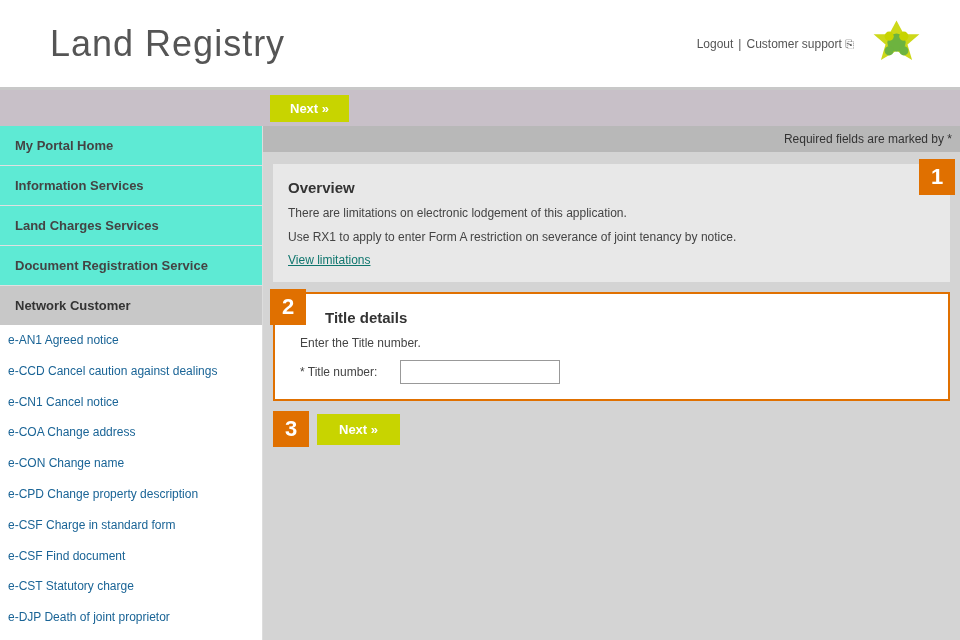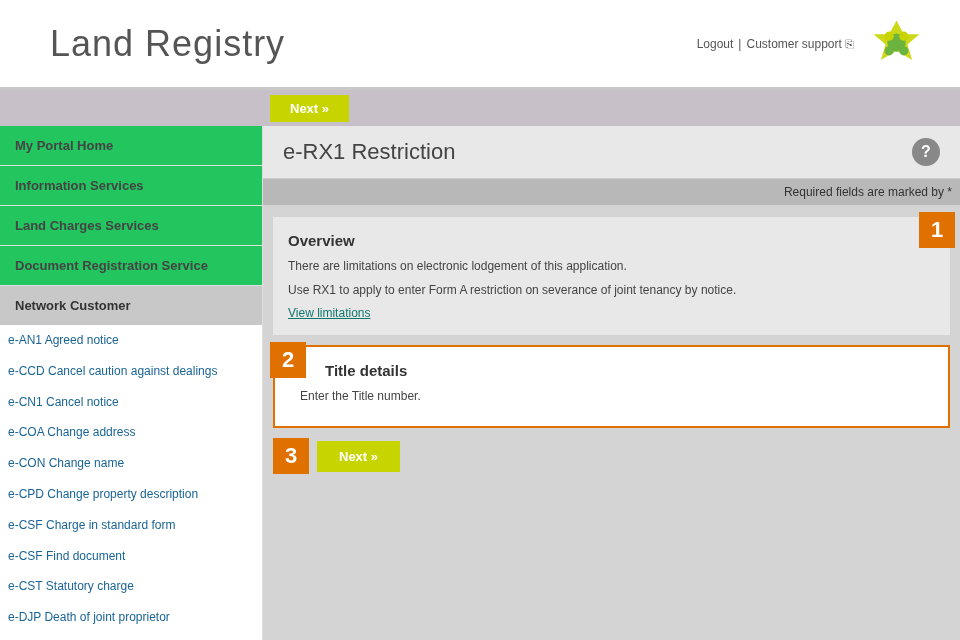"My Portal Home" .sidebar-header { background: #22c55e -> #5eead4 }
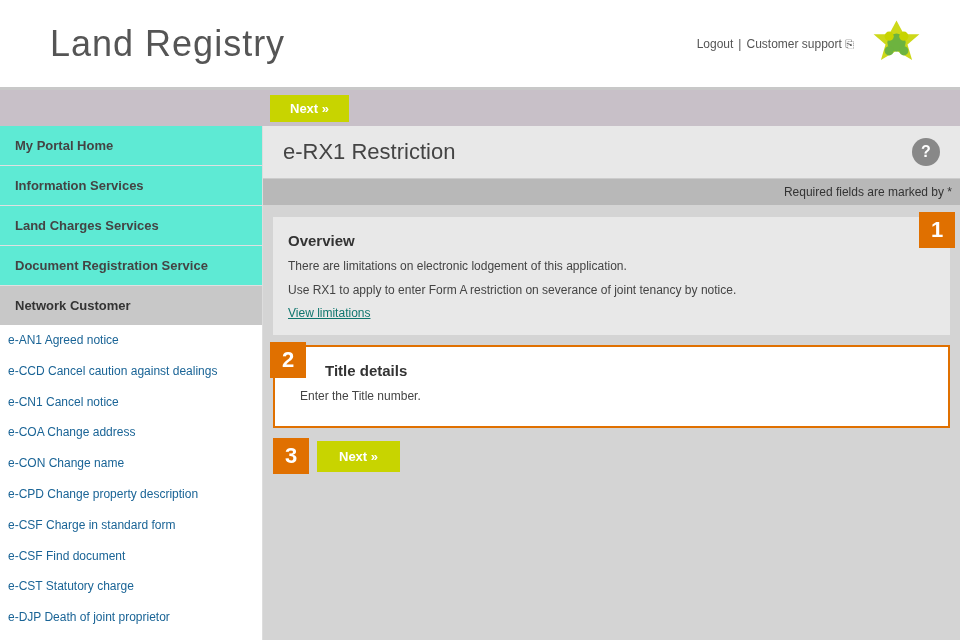"e-RX1 Restriction" div.page-title-bar { html: <div> <span>e-RX1 Restriction</span> <div>?</div> </div> -> none }
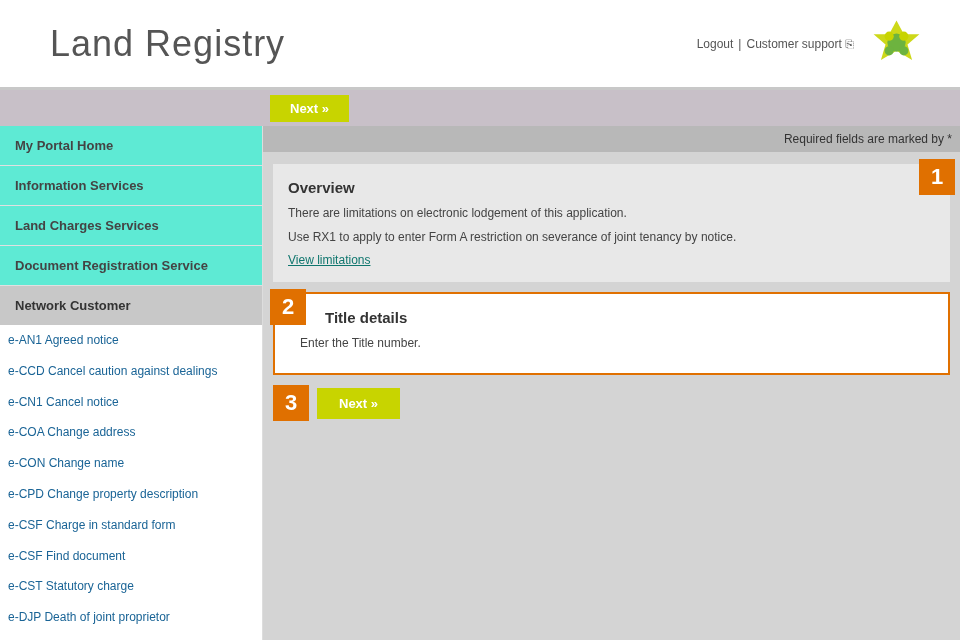"* Title number:" div.form-row { html: none -> <div> <label>* Title number:</label> <input> </div> }
